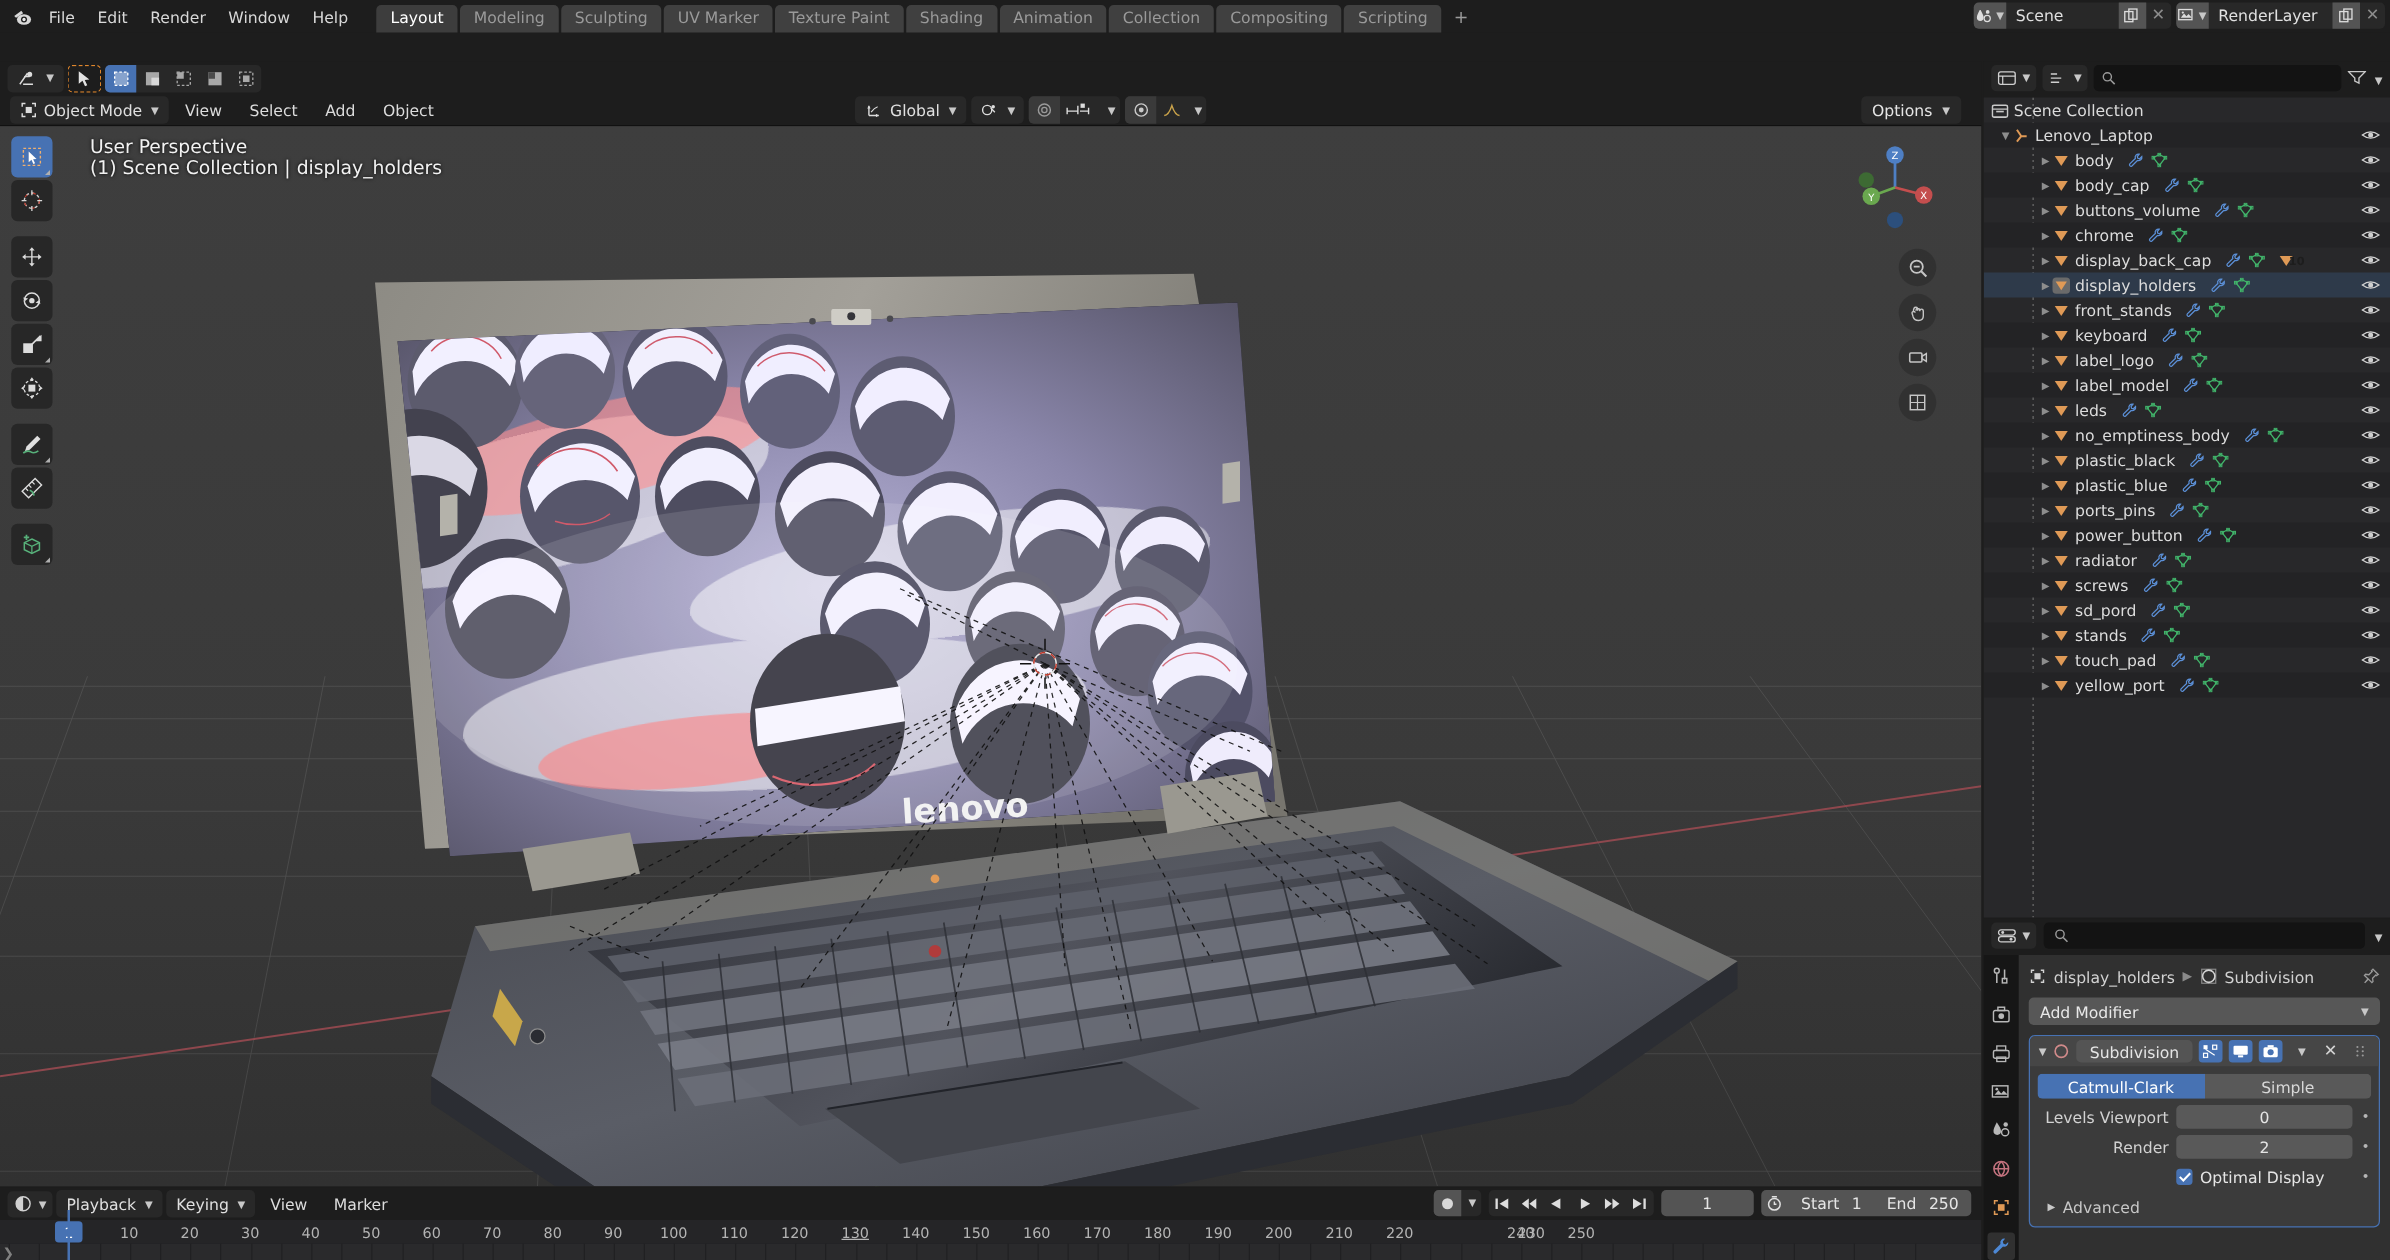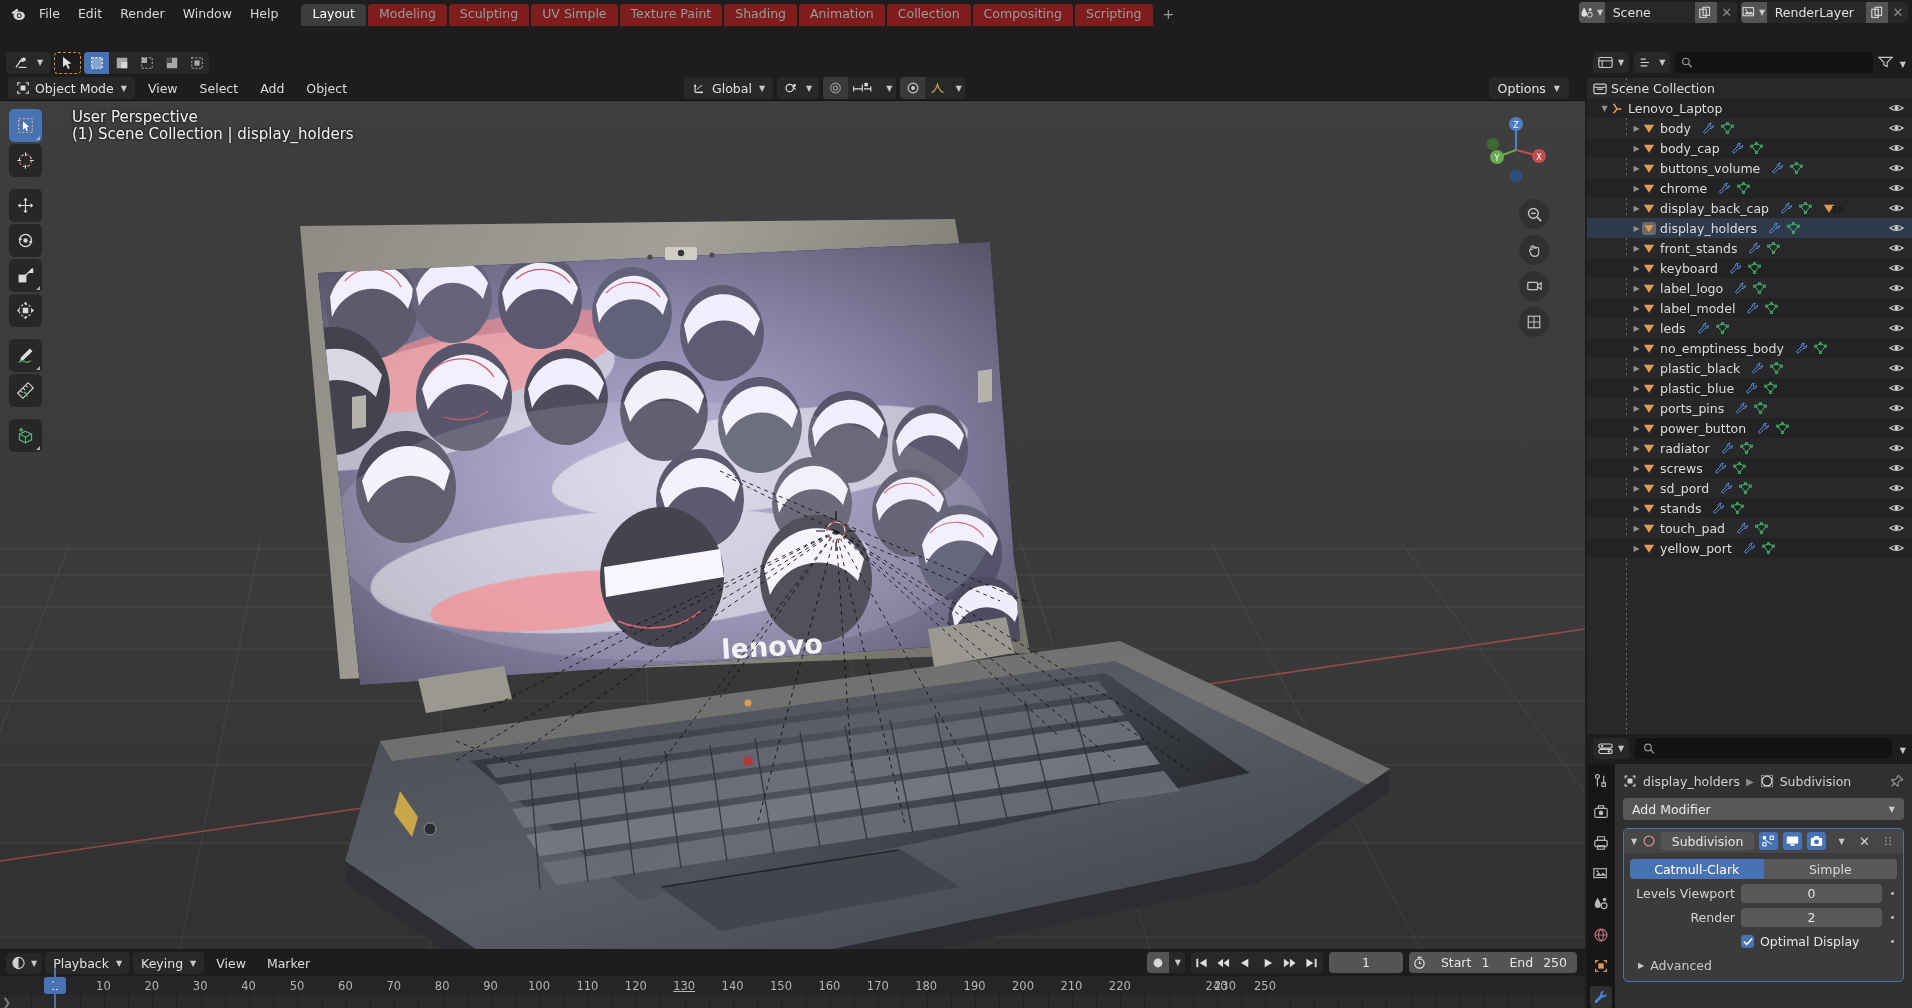"Modeling" .ws-tab { background: #7f1d1d -> #404040 }
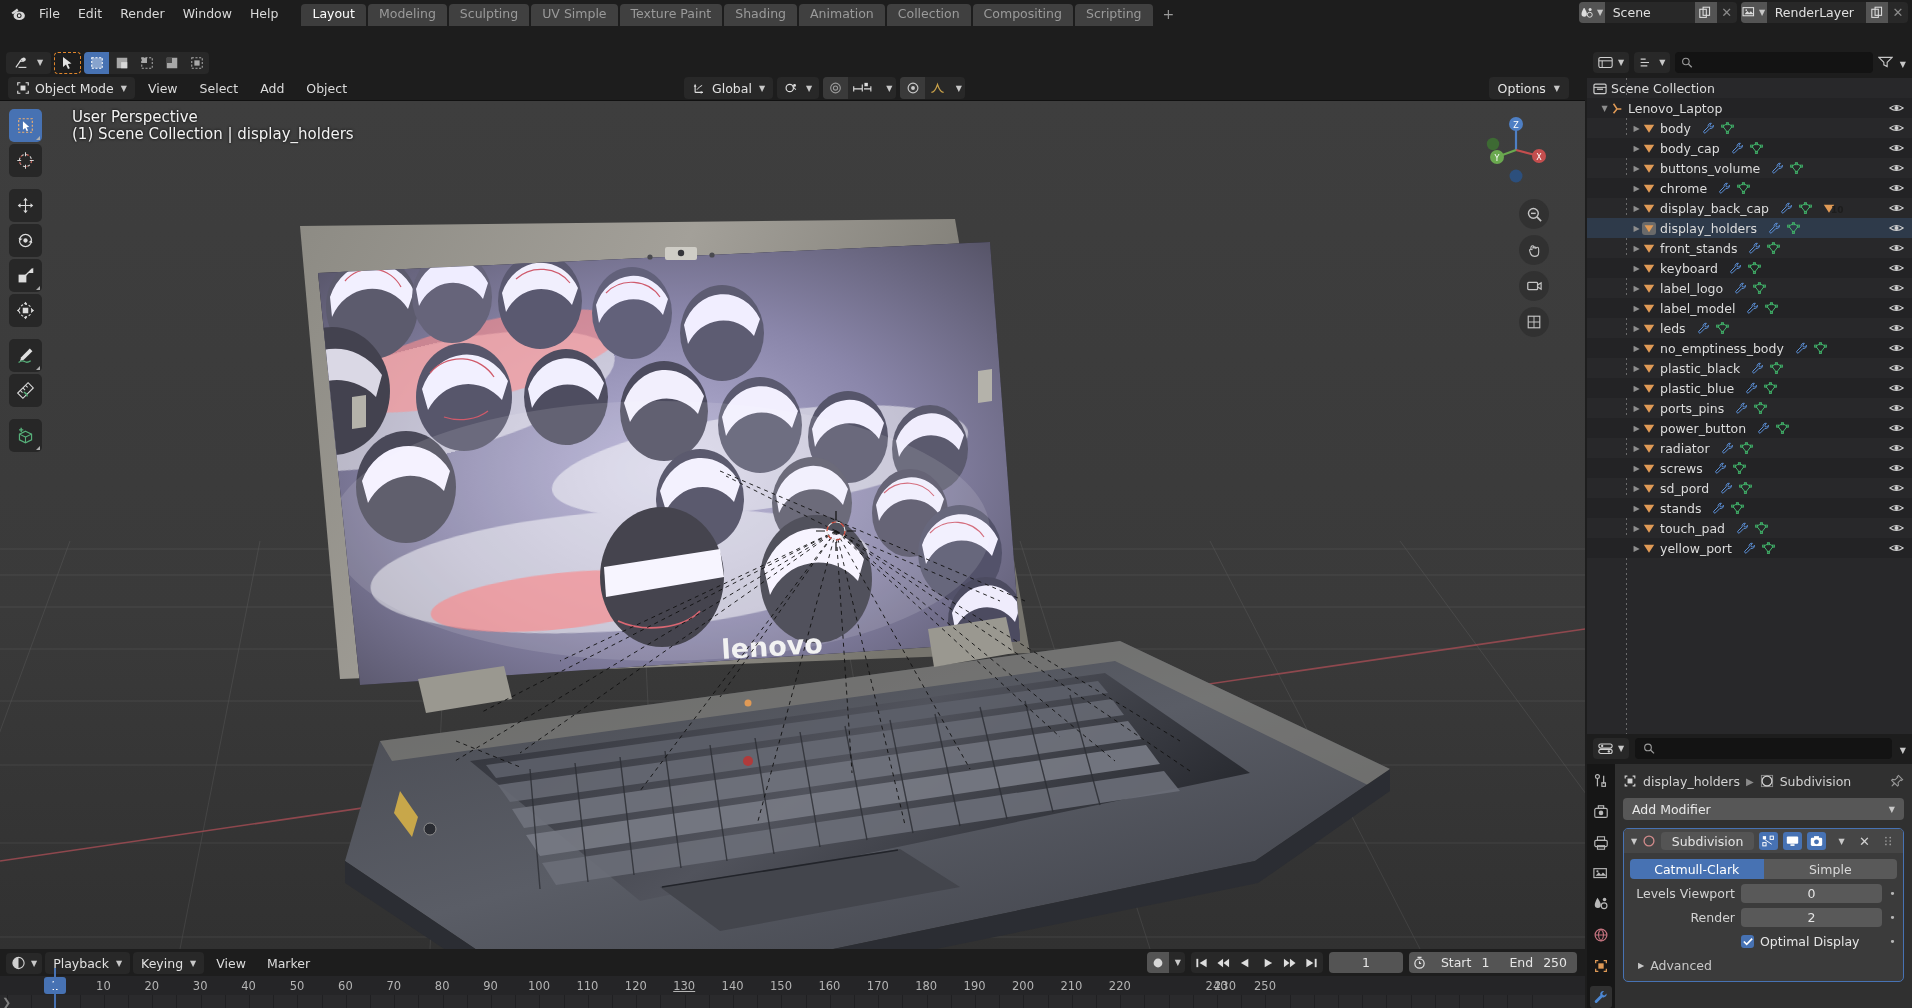"UV Simple" div.ws-tab { text: Simple -> Marker }
